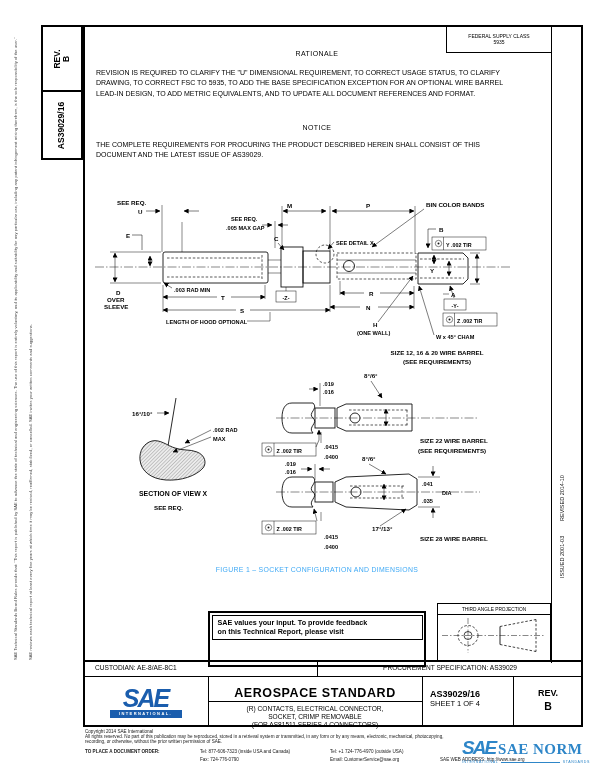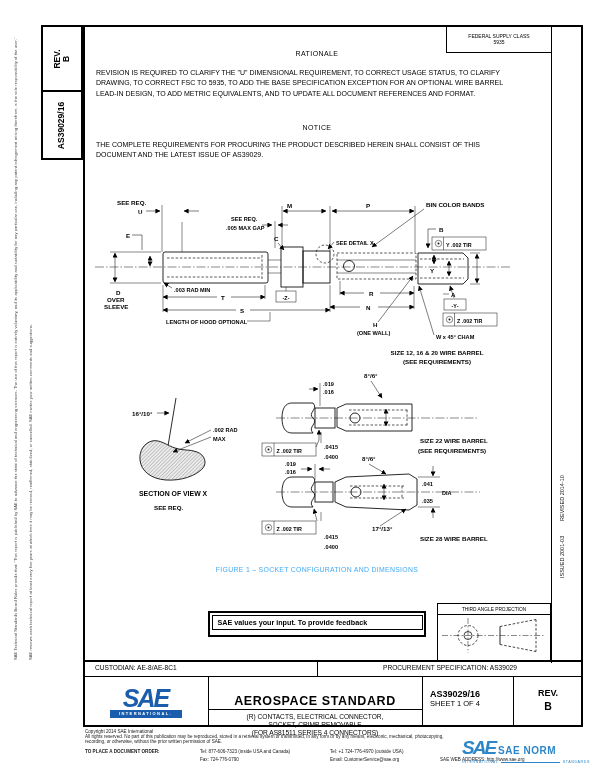"SAE values your input. To" .feedback { height: 26px -> 56px }
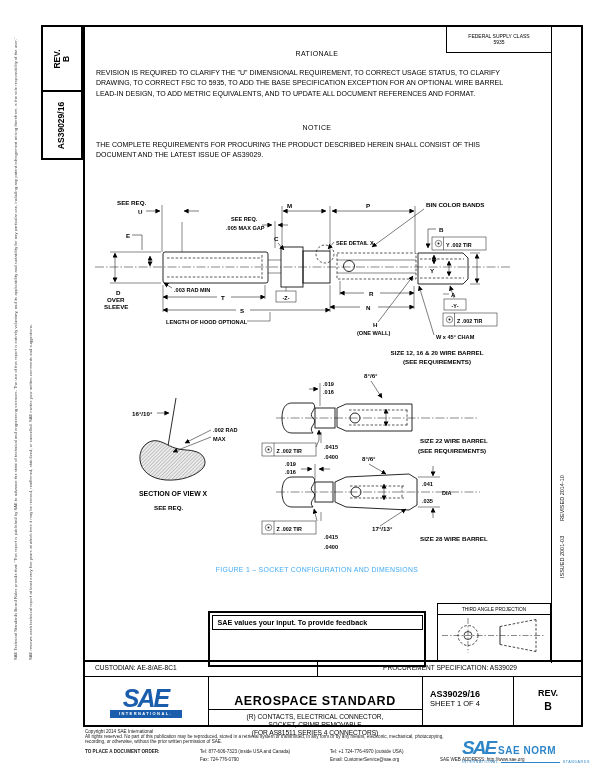"on this Technical Report, please" div { html: none -> <div>on this Technical Report, please visit</div> }
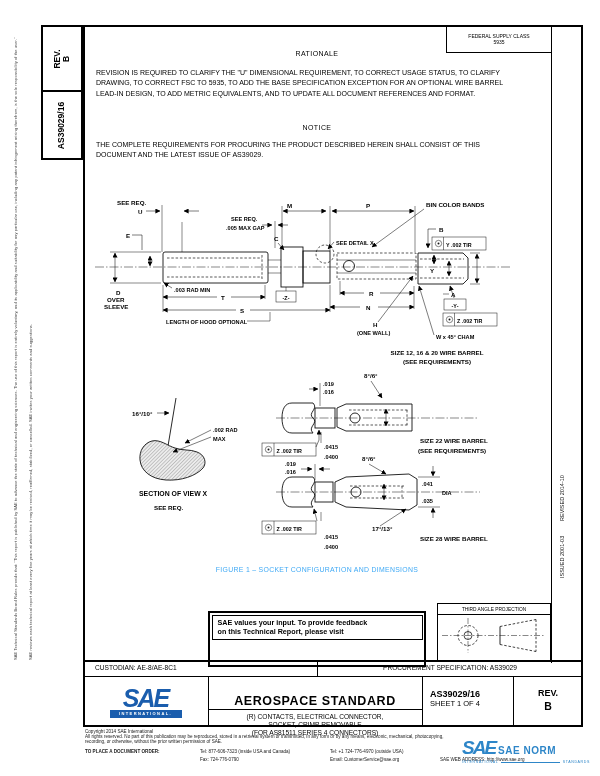"AEROSPACE STANDARD" .as-title { padding-top: 18px -> 10px }
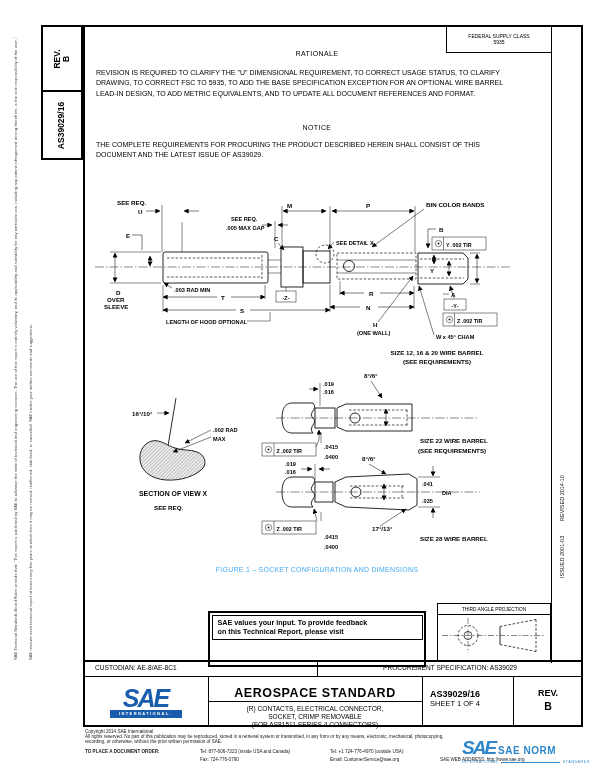"SAE NORM" .wm-name { font-family: none -> Liberation Serif, serif; font-size: 10px -> 15px }
